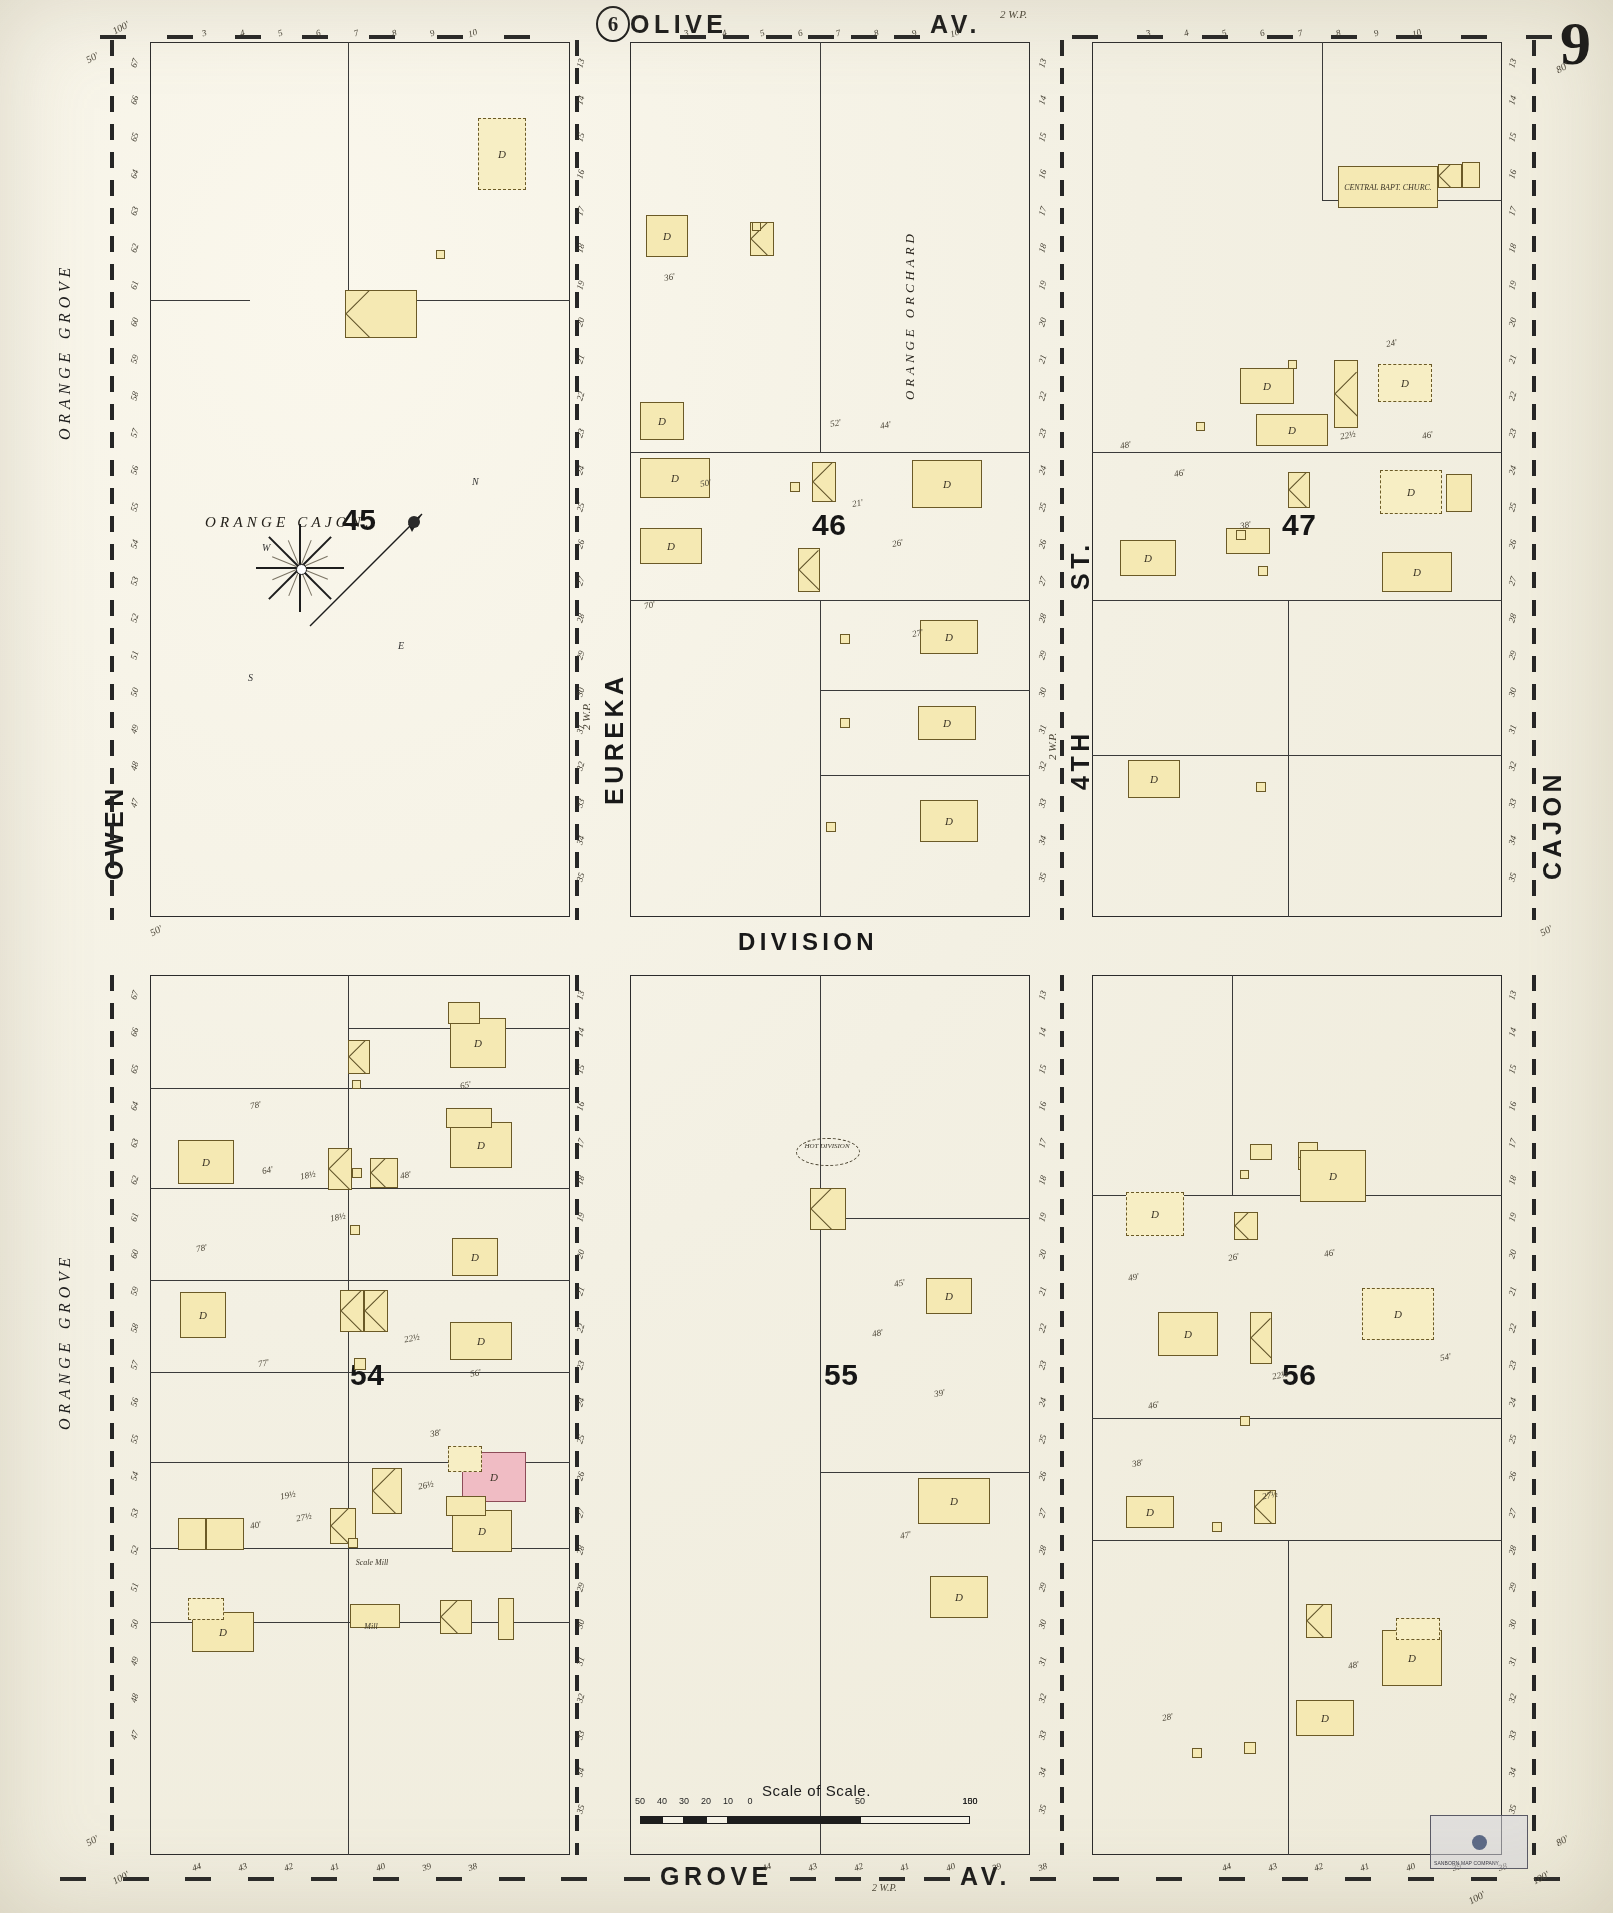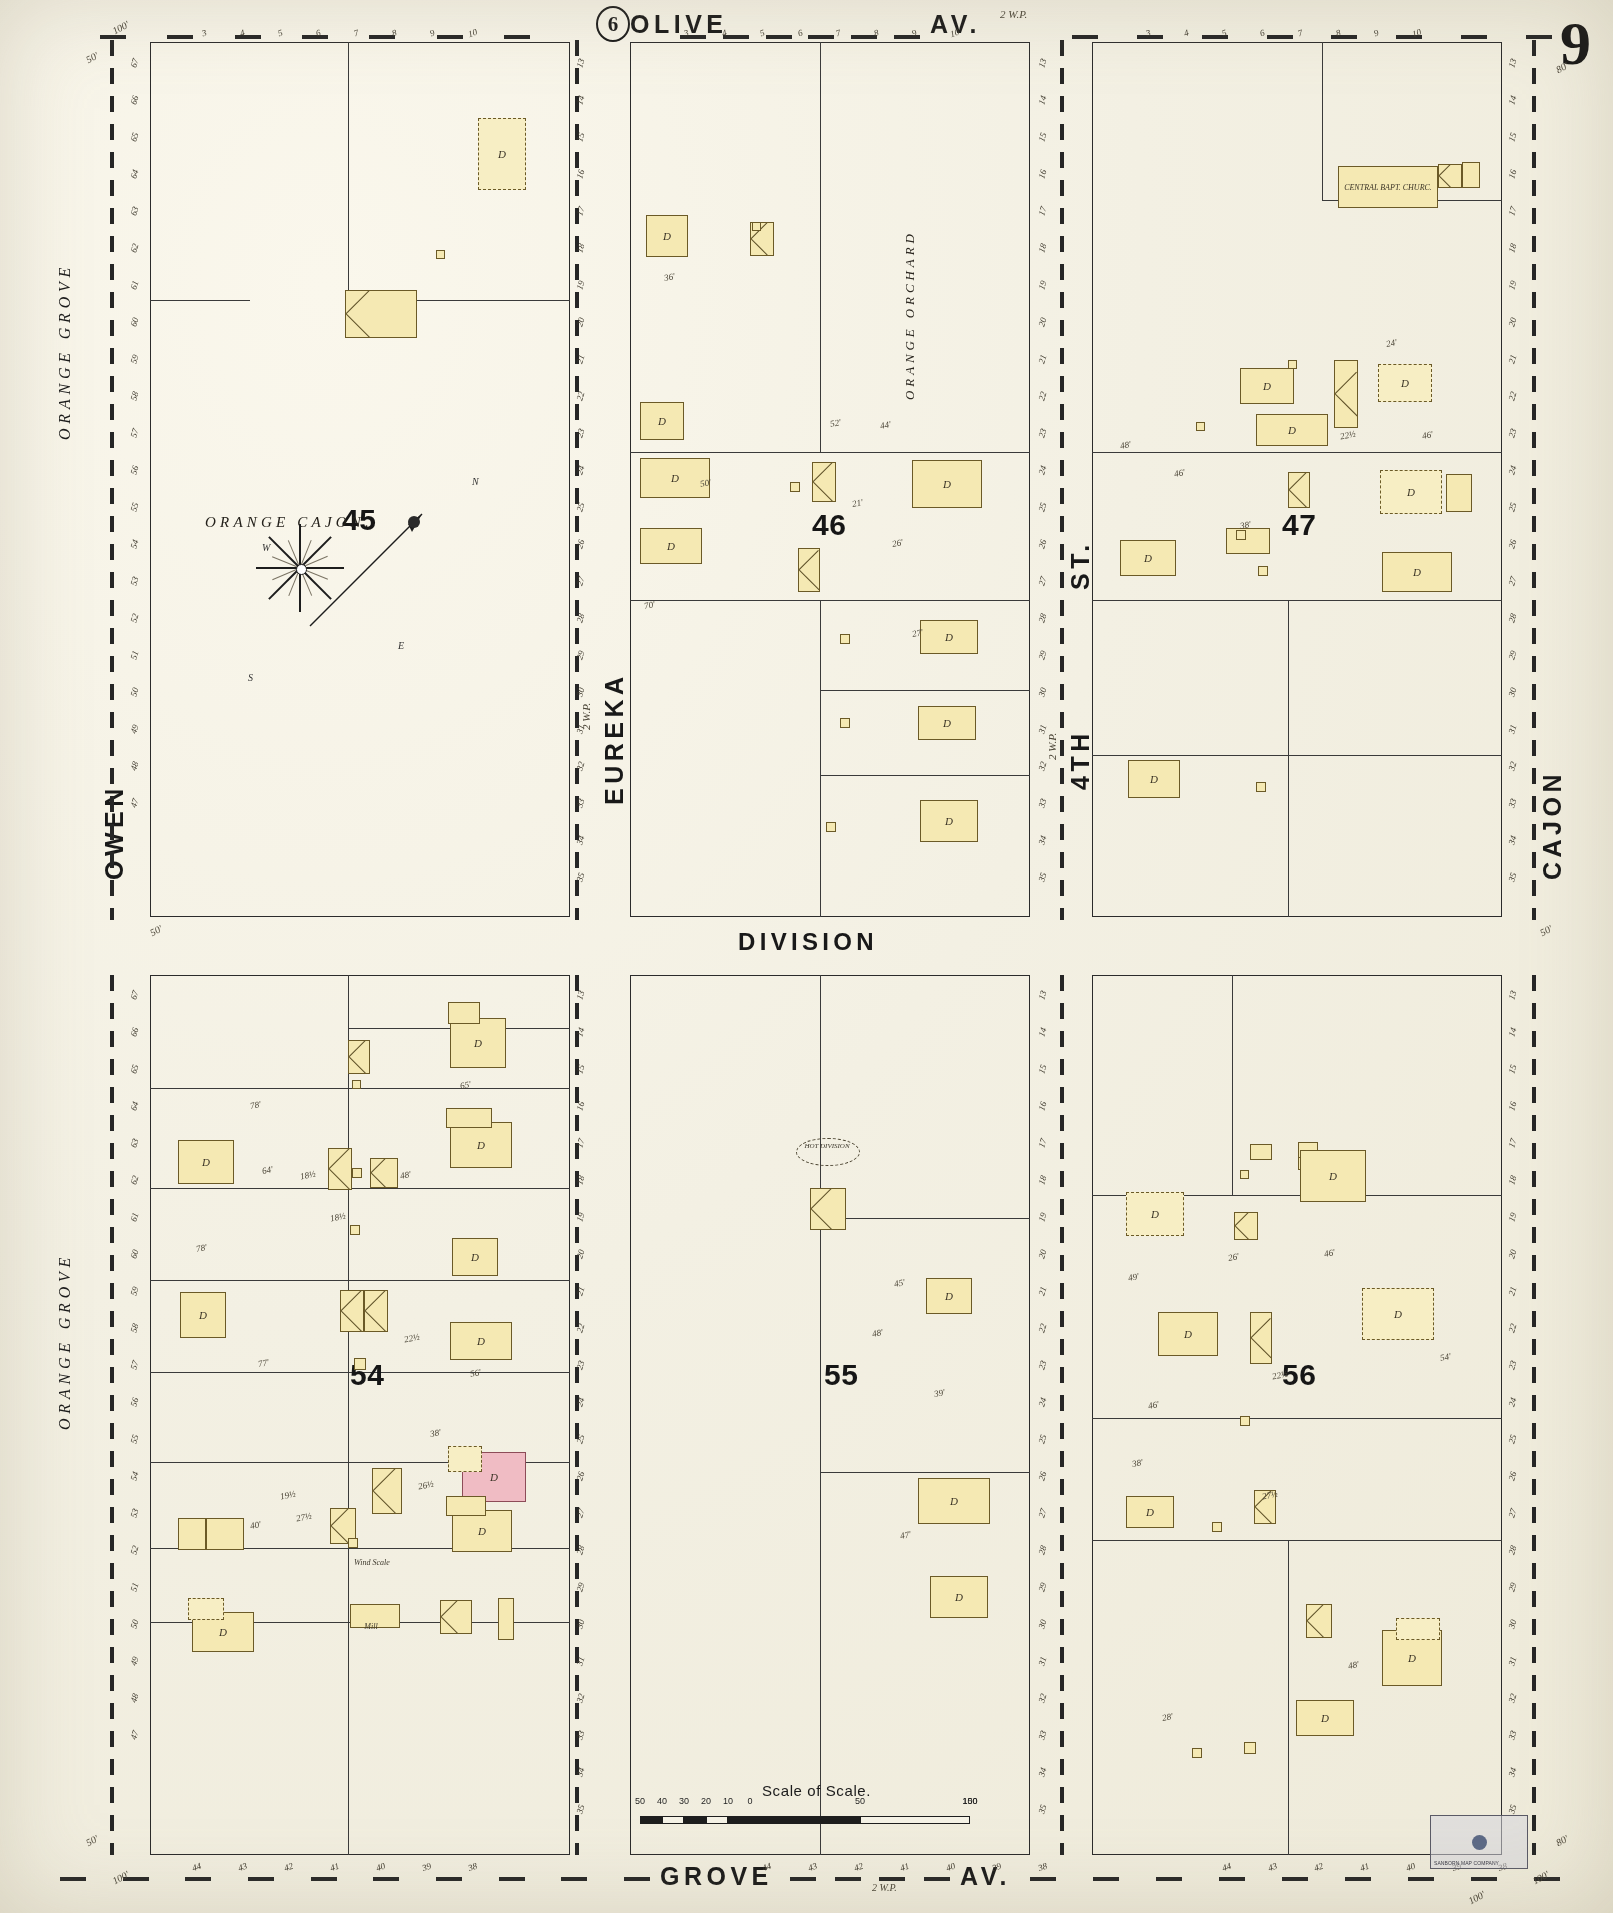"Wind Scale" div.note { text: Wind Scale -> Scale Mill }
